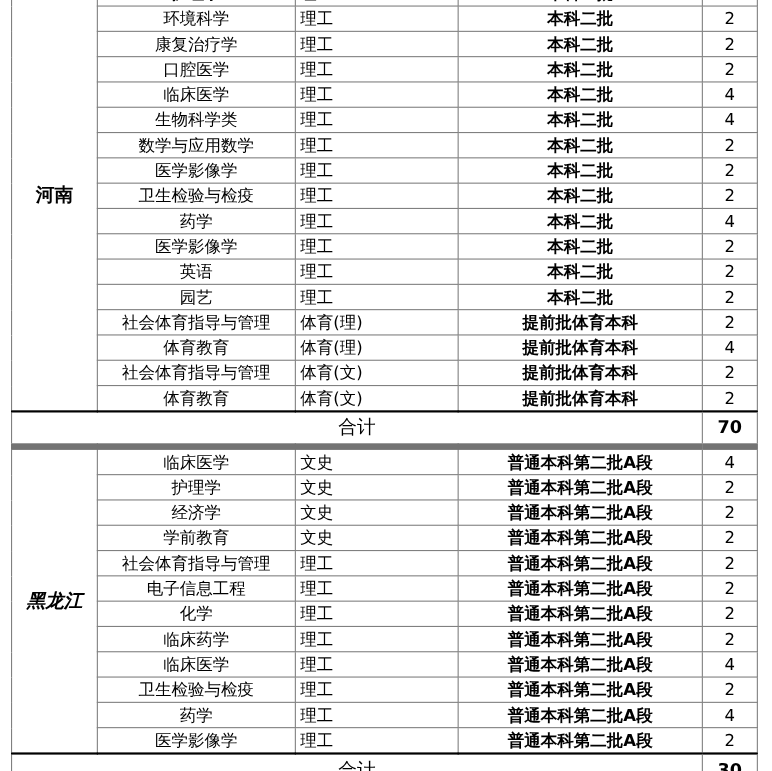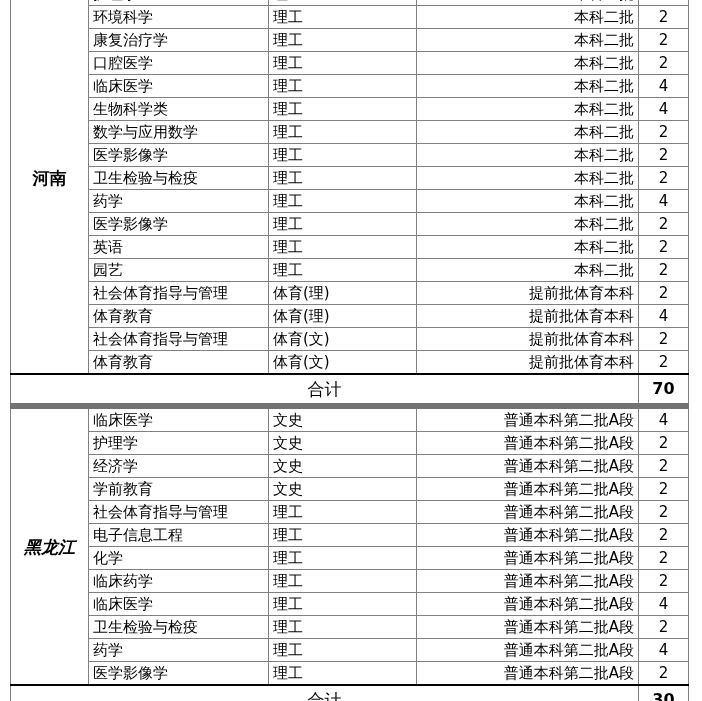"环境科学" td.major { text-align: left -> center }
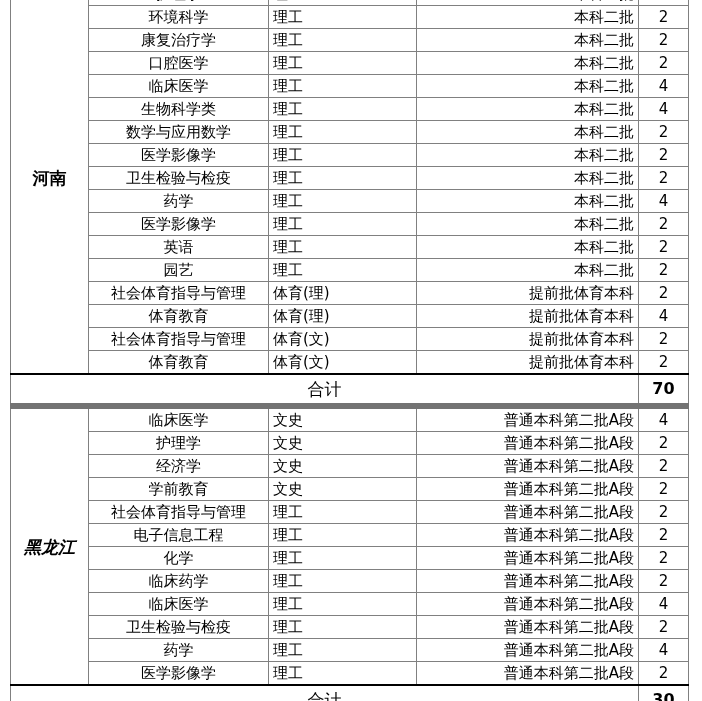"本科二批" td.batch { font-weight: none -> bold; text-align: right -> center }
